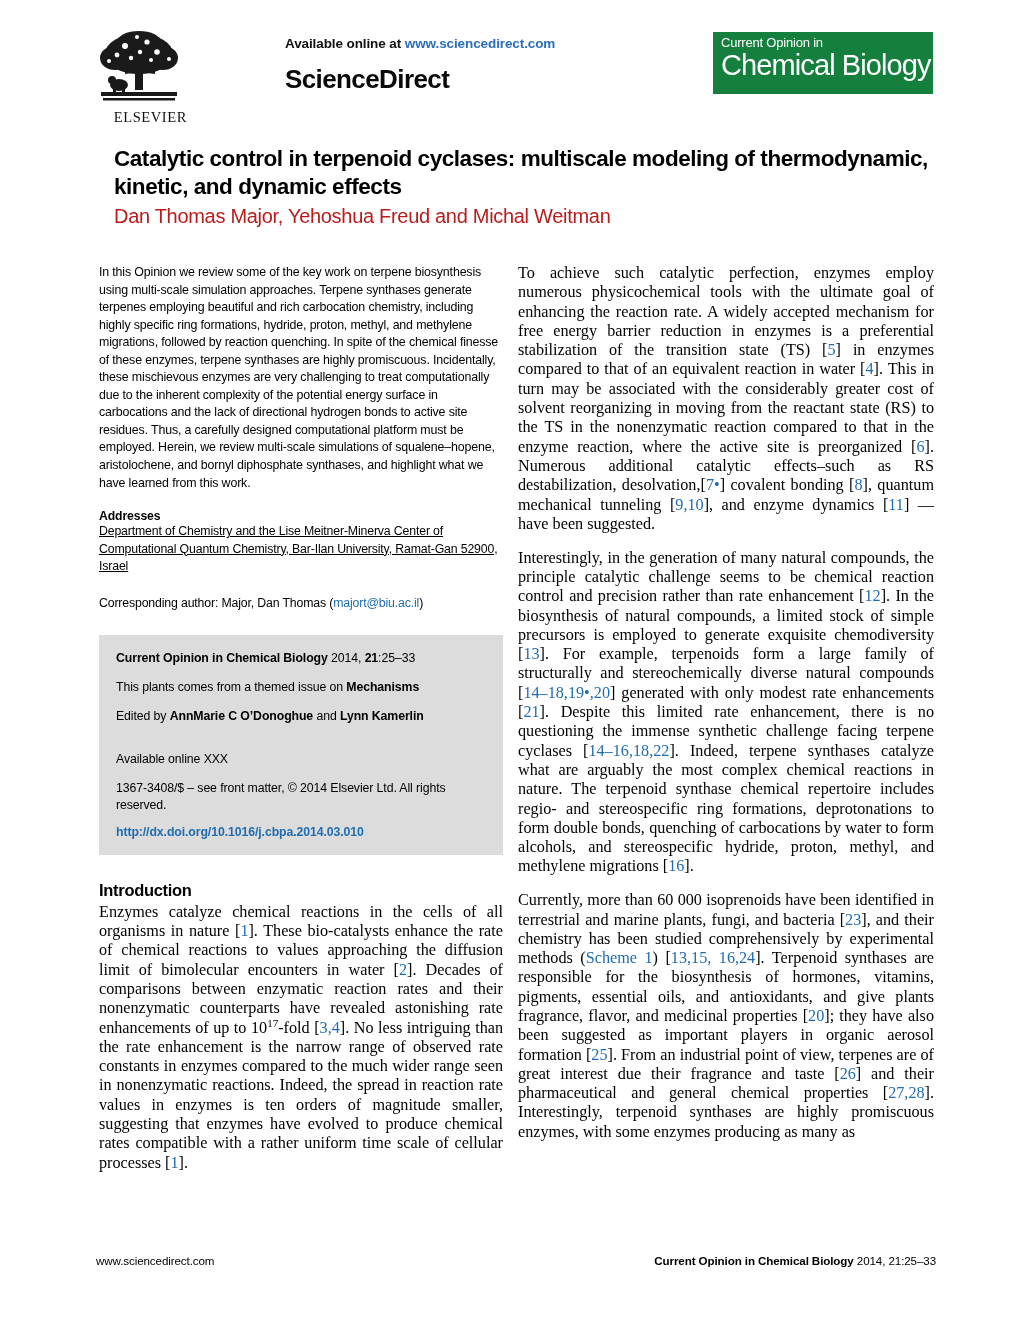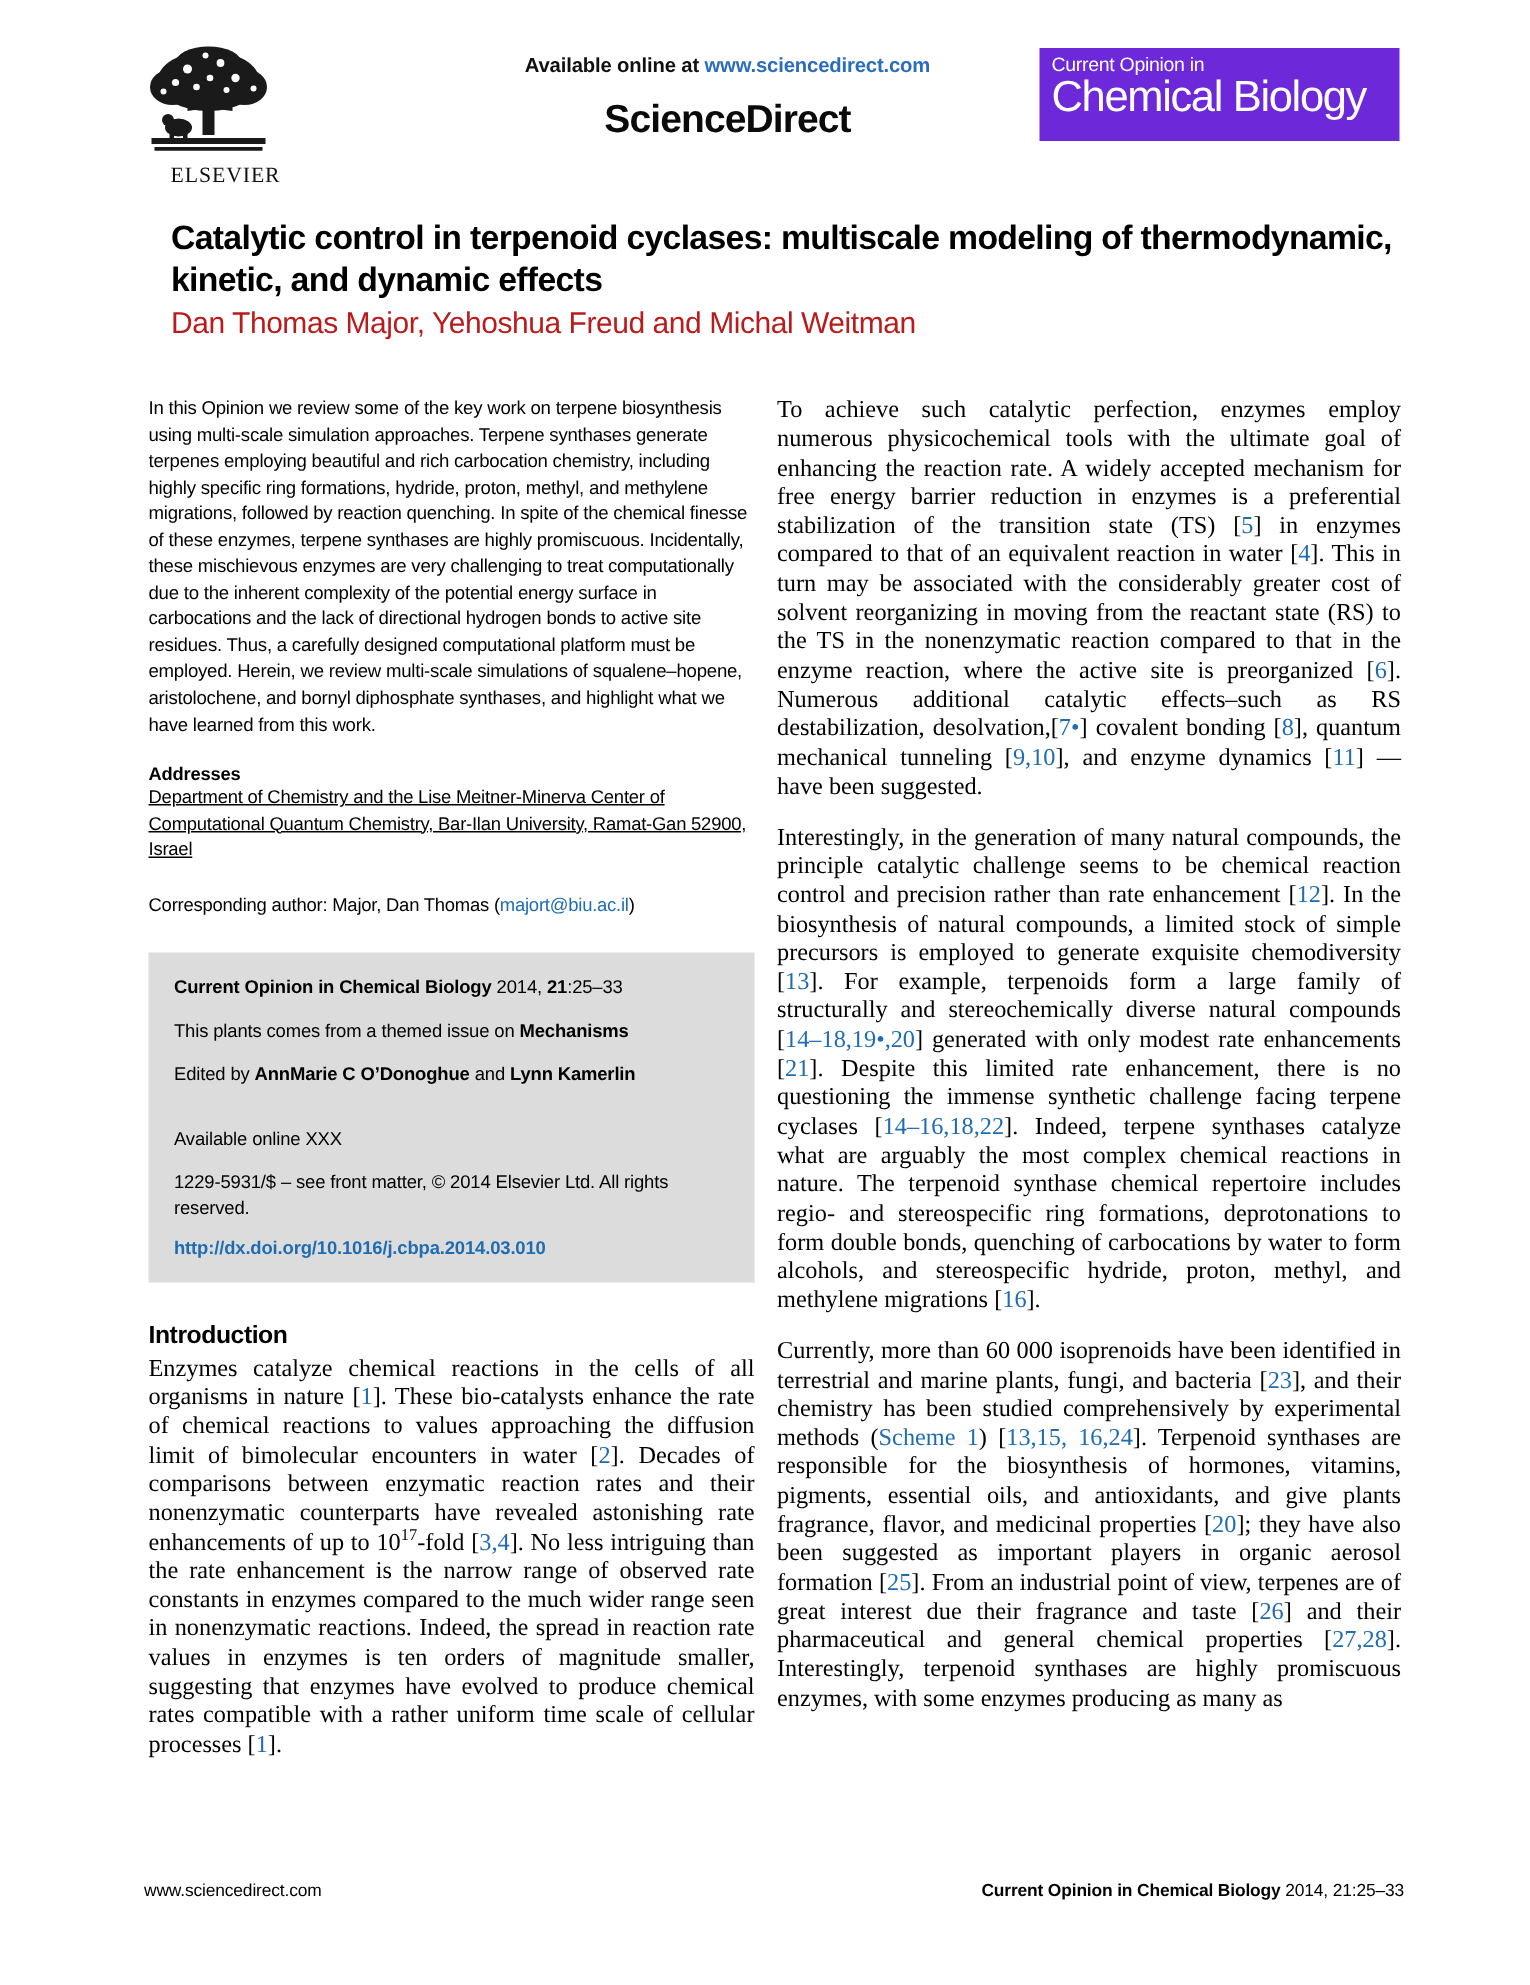"Available online at" .sd-block { text-align: center -> none }
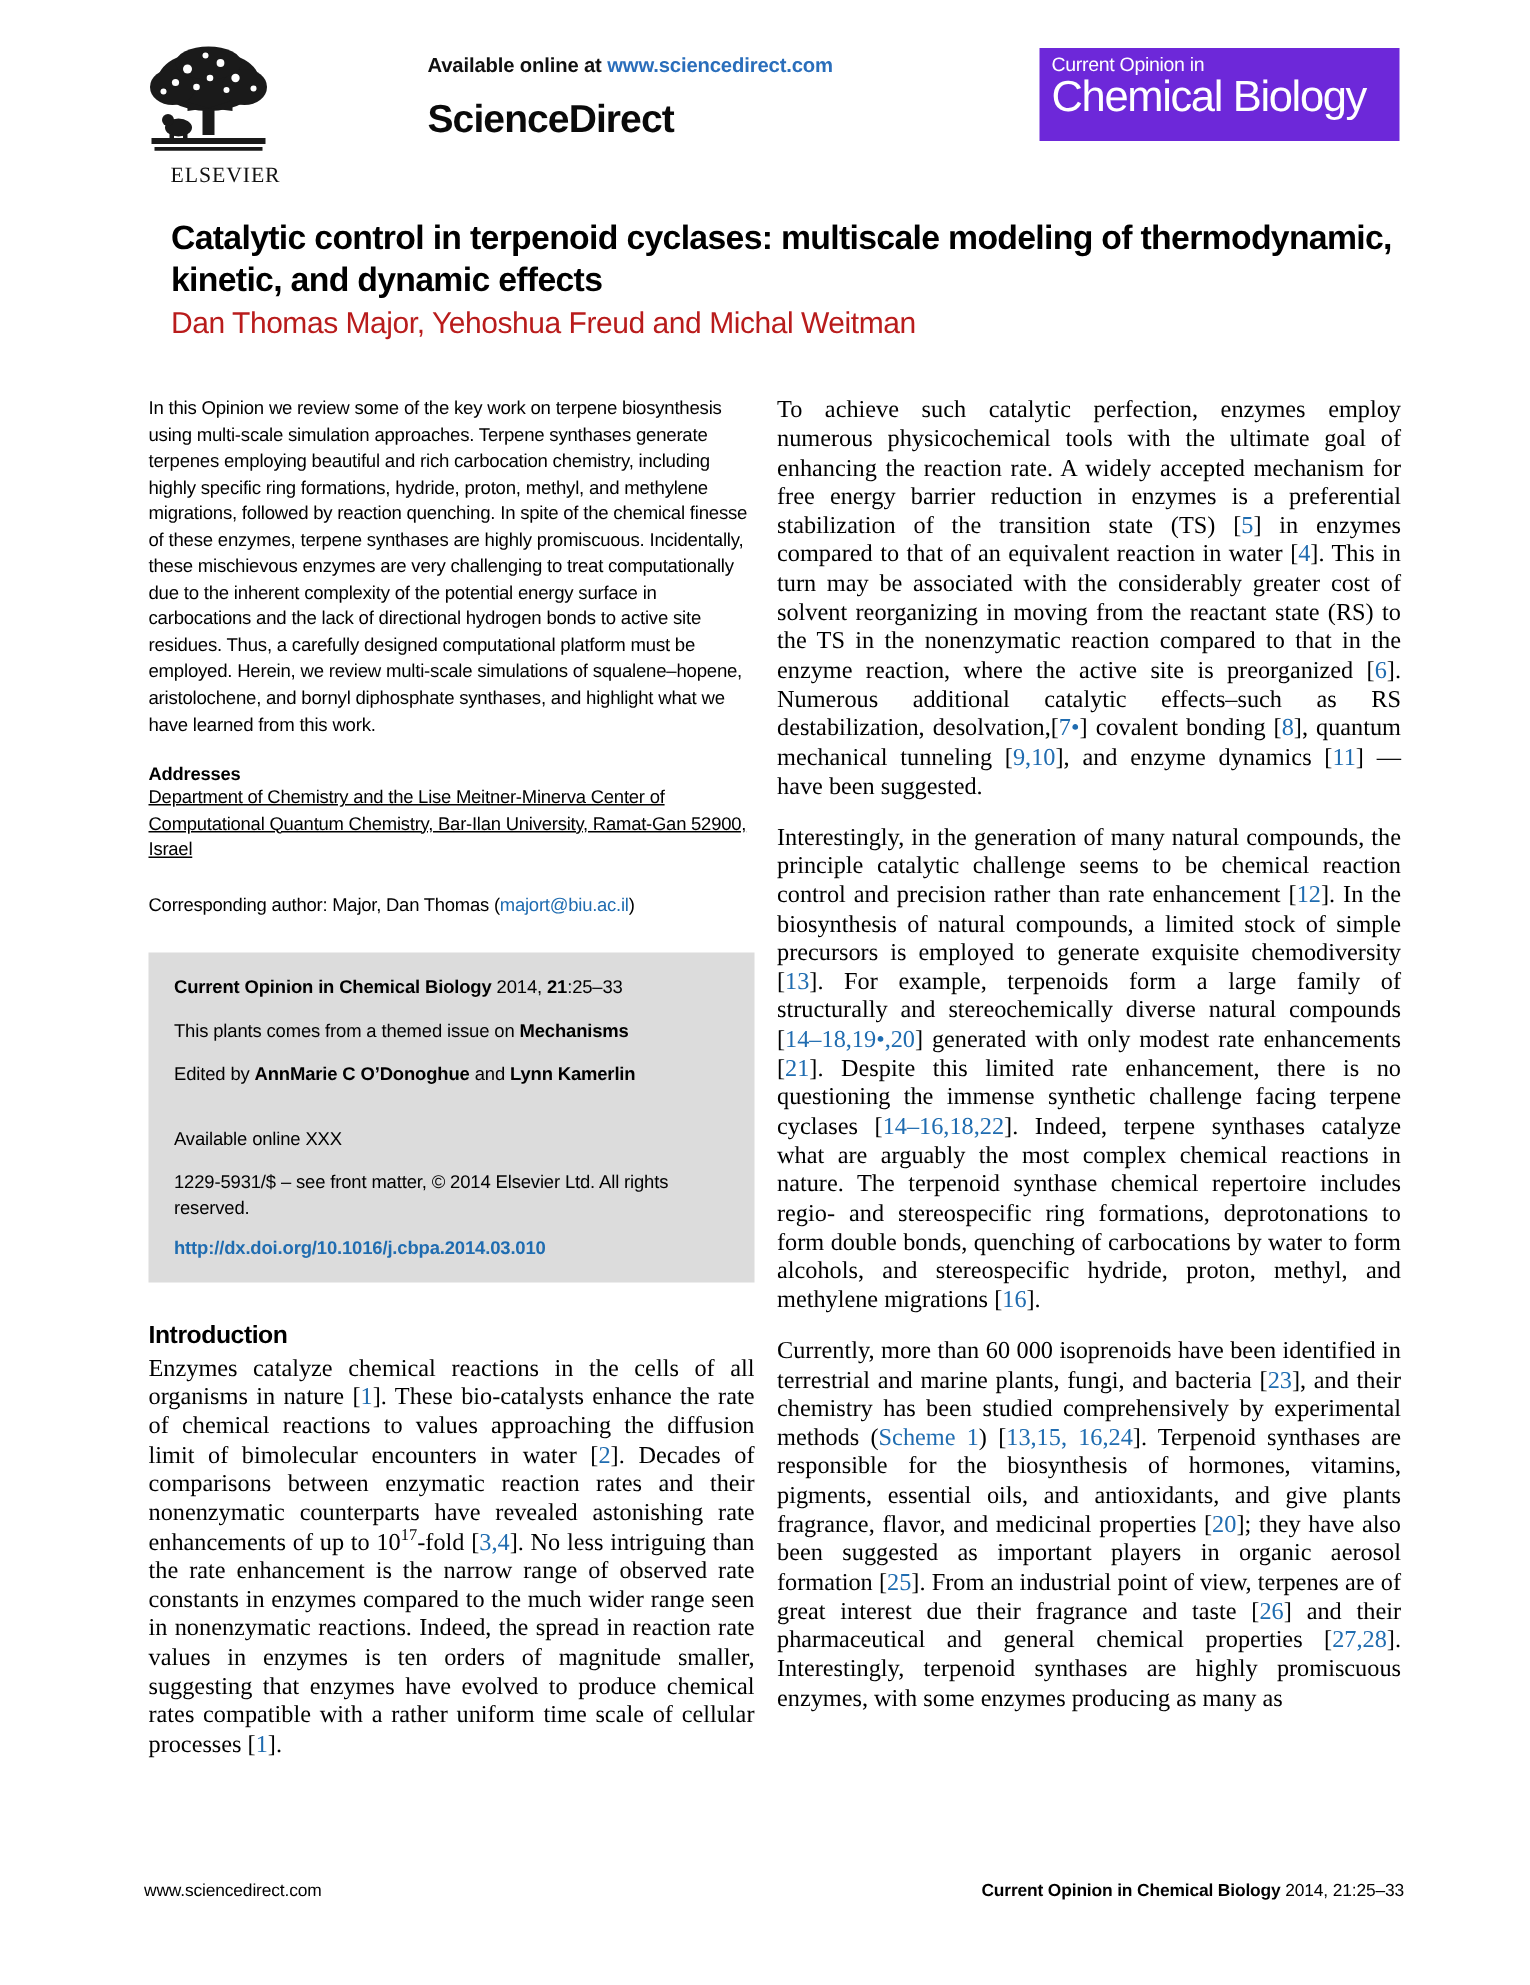"Current Opinion in" .journal-badge { background: #6d28d9 -> #15803d; width: 240px -> 220px }
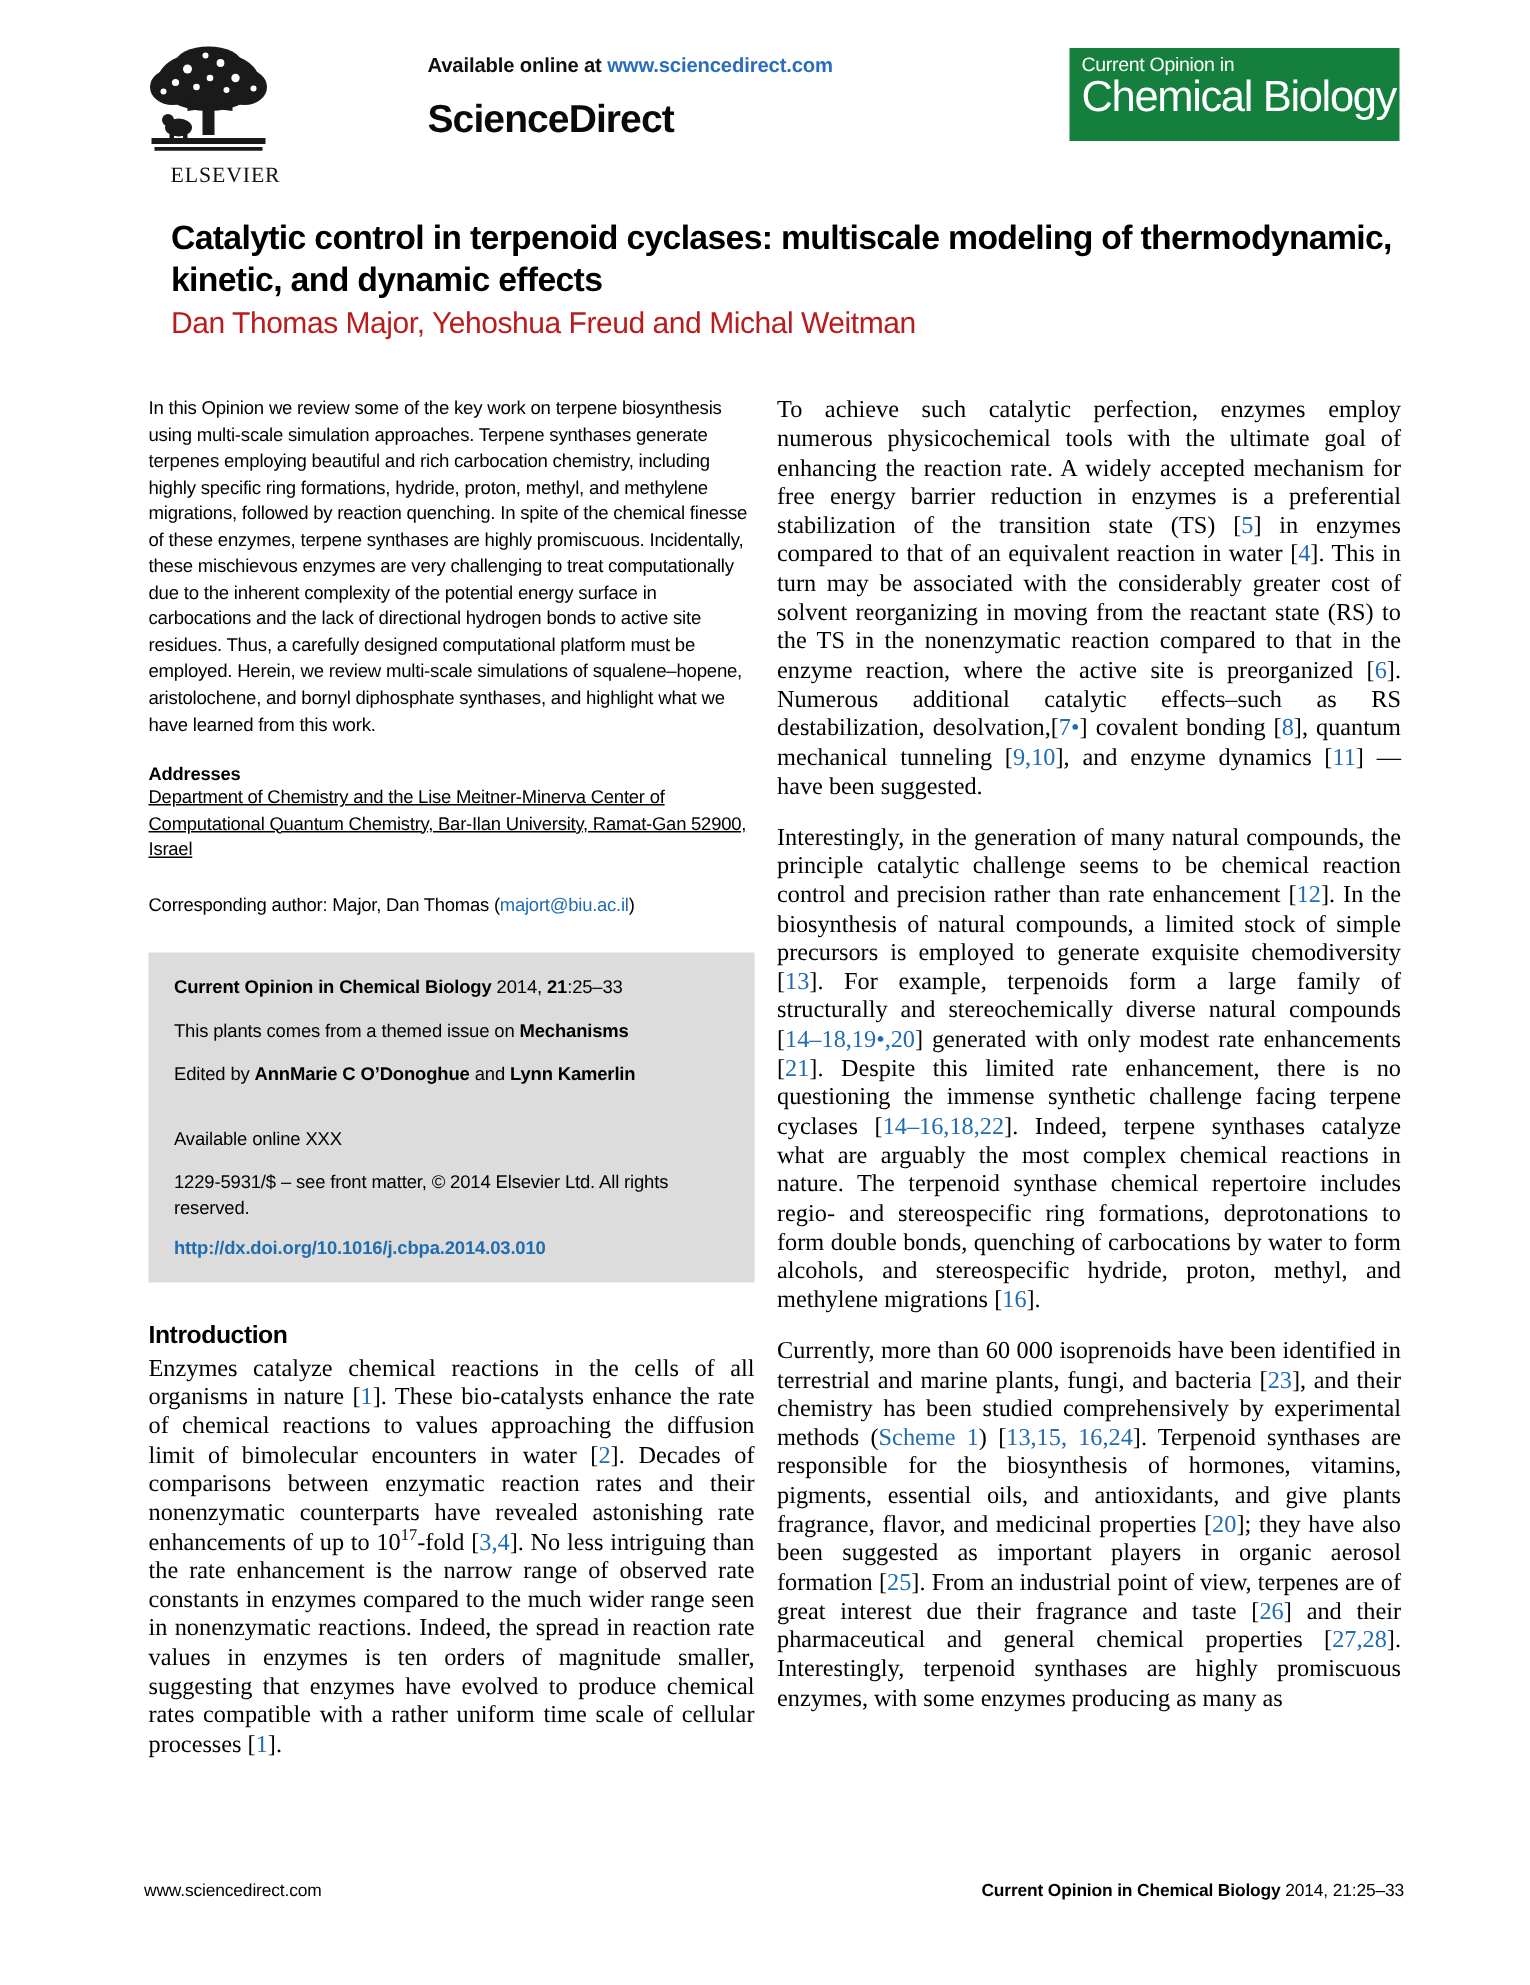"1229-5931/$ – see front matter," p.ib-line { text: 1229-5931/$ -> 1367-3408/$ }
